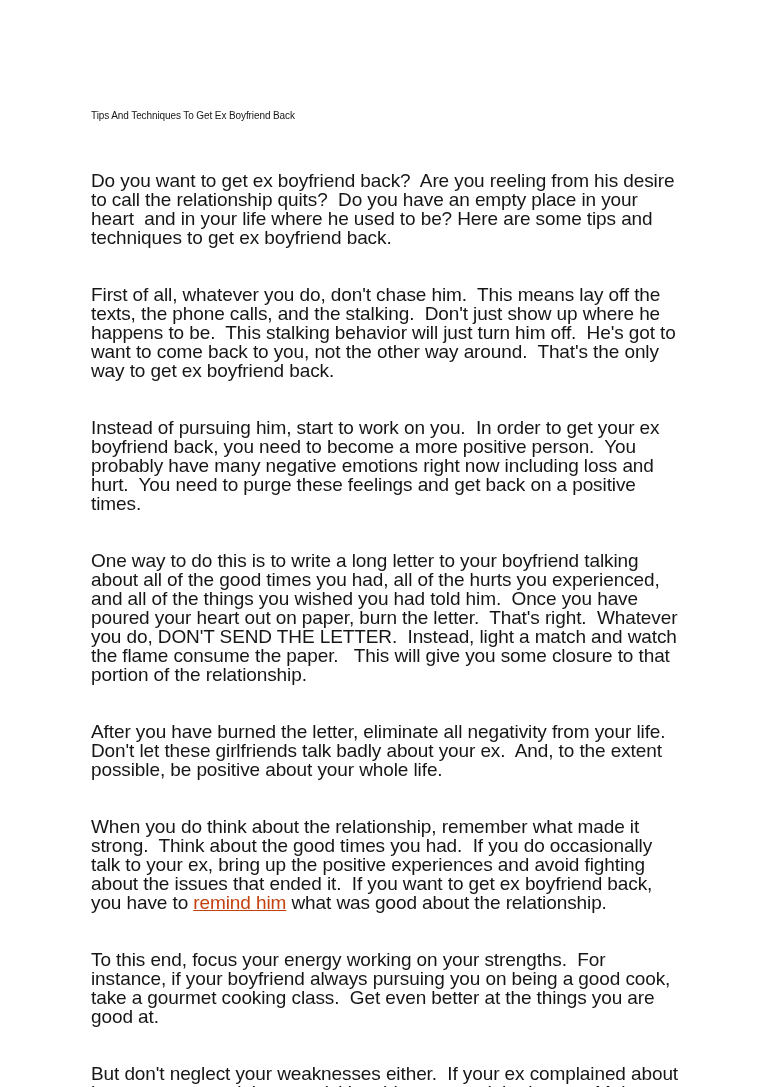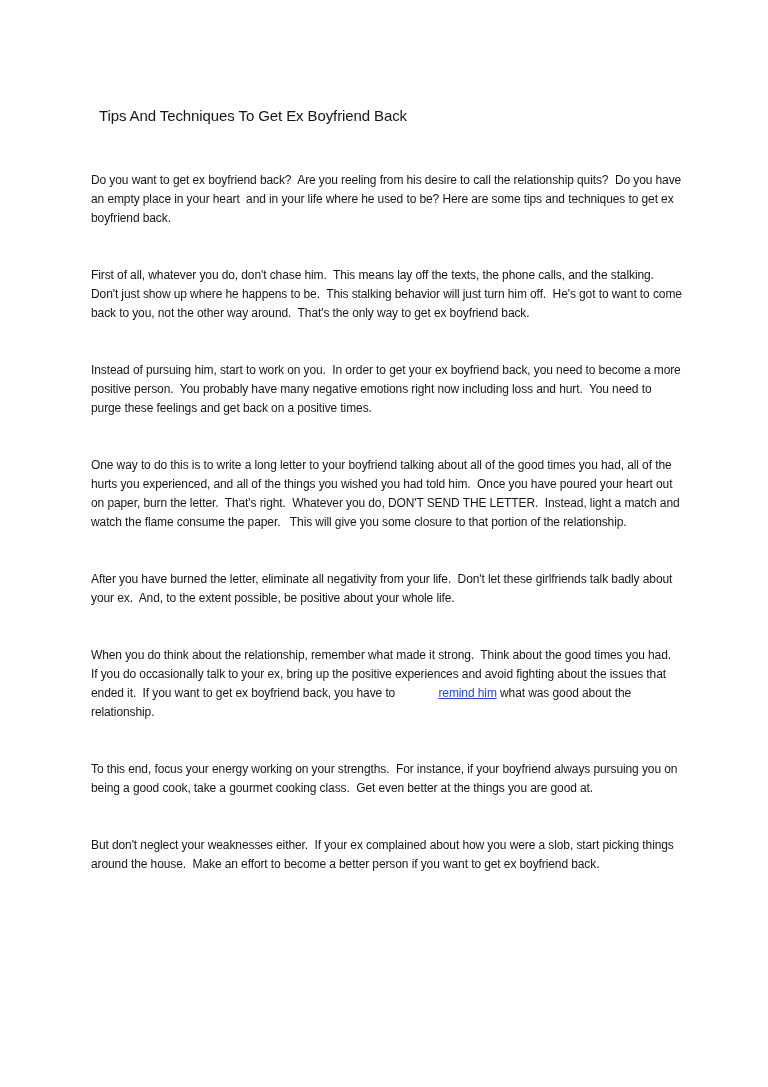"Tips And Techniques To Get" .doc-title { font-size: 15px -> 10px; margin: 0 0 46px 8px -> 0 0 46px 0 }
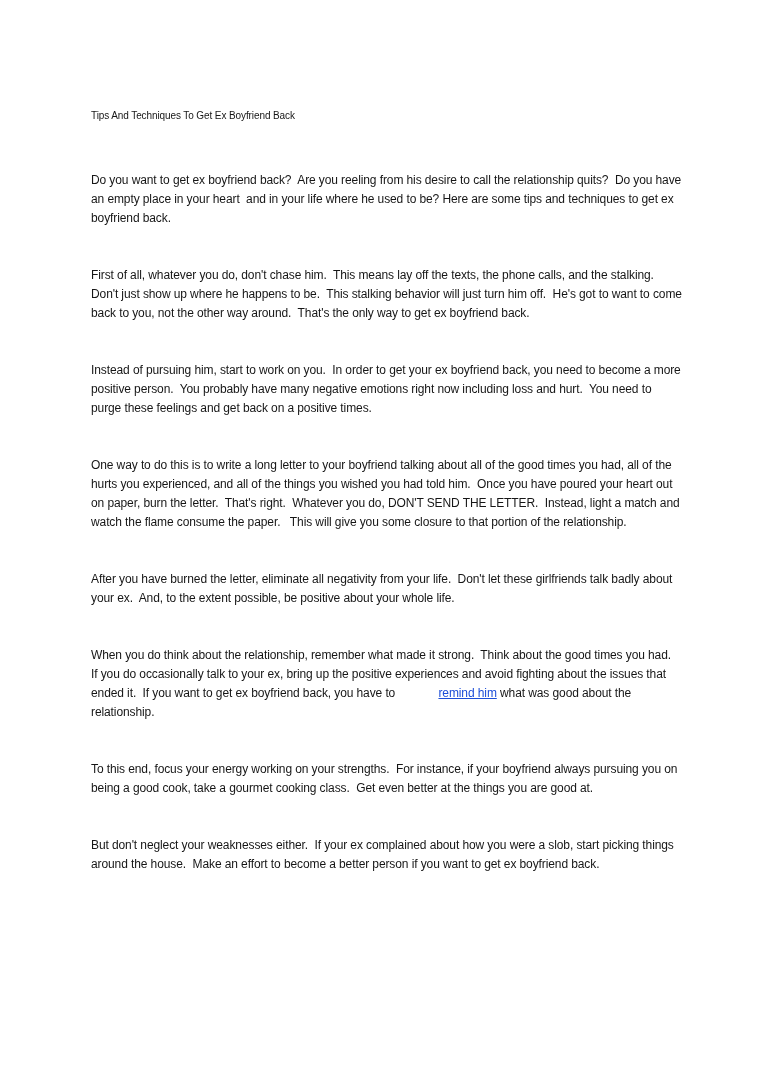"Do you want to get" p.para { font-size: 12px -> 19px }
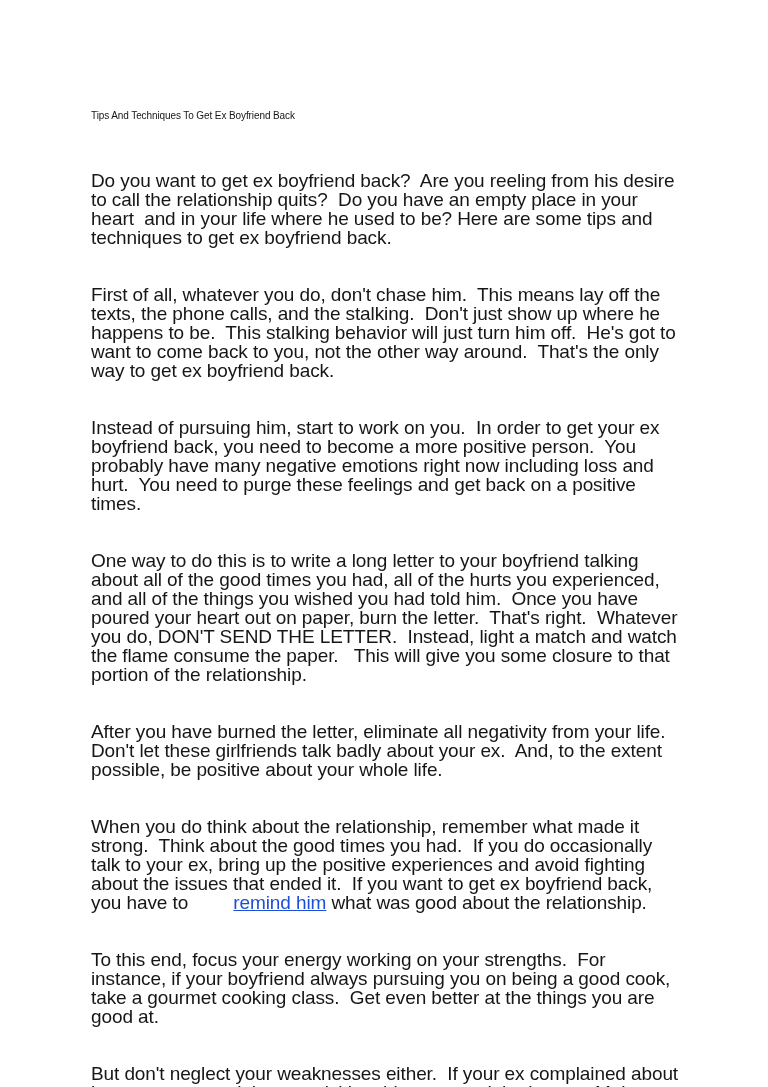"remind him" a.inline-link { color: #1d4ed8 -> #c2410c; margin-left: 40px -> none }
